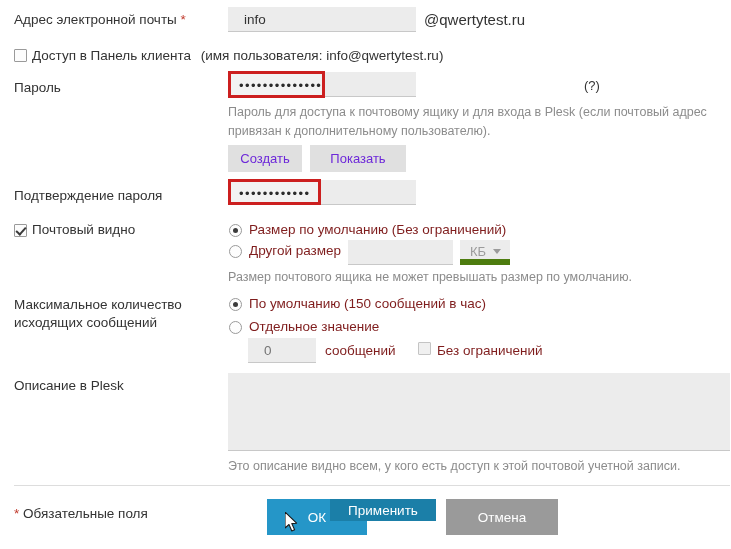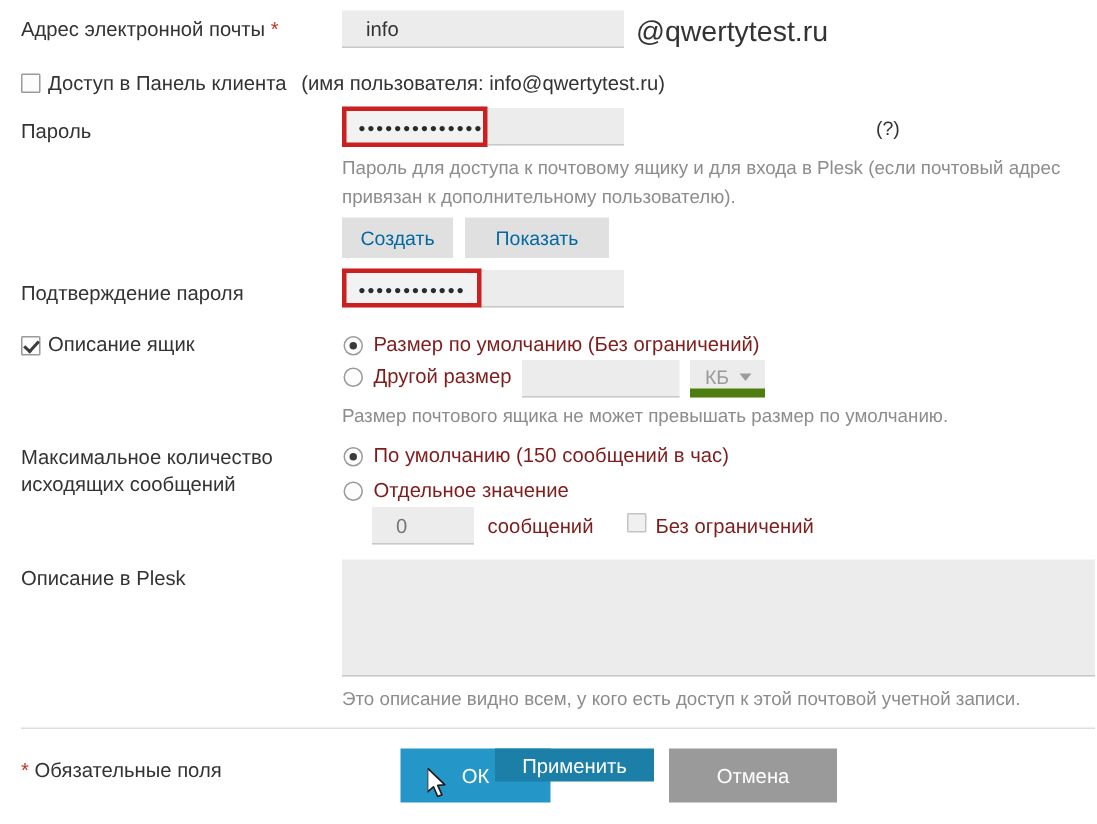"@qwertytest.ru" .suffix { font-size: 19px -> 15px }
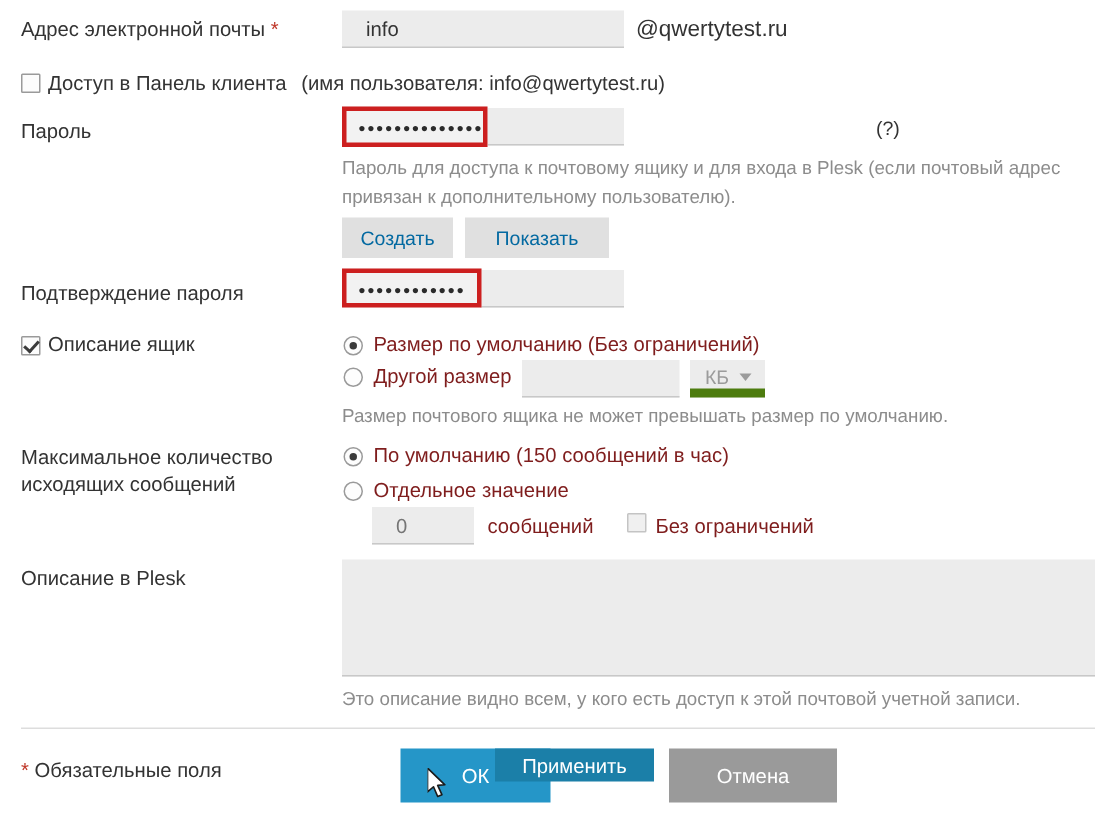"Создать" .btn-gray { color: #0369a1 -> #6d28d9 }
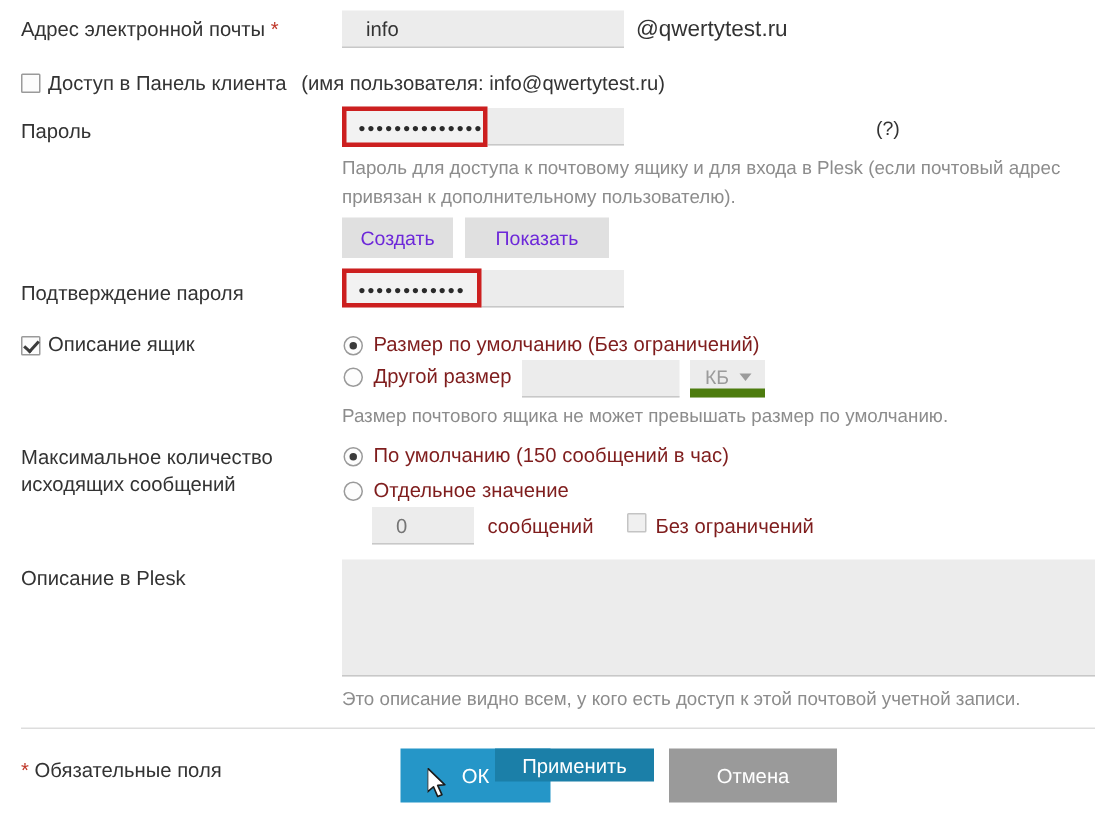"Описание ящик" div.abs { text: Описание ящик -> Почтовый видно }
